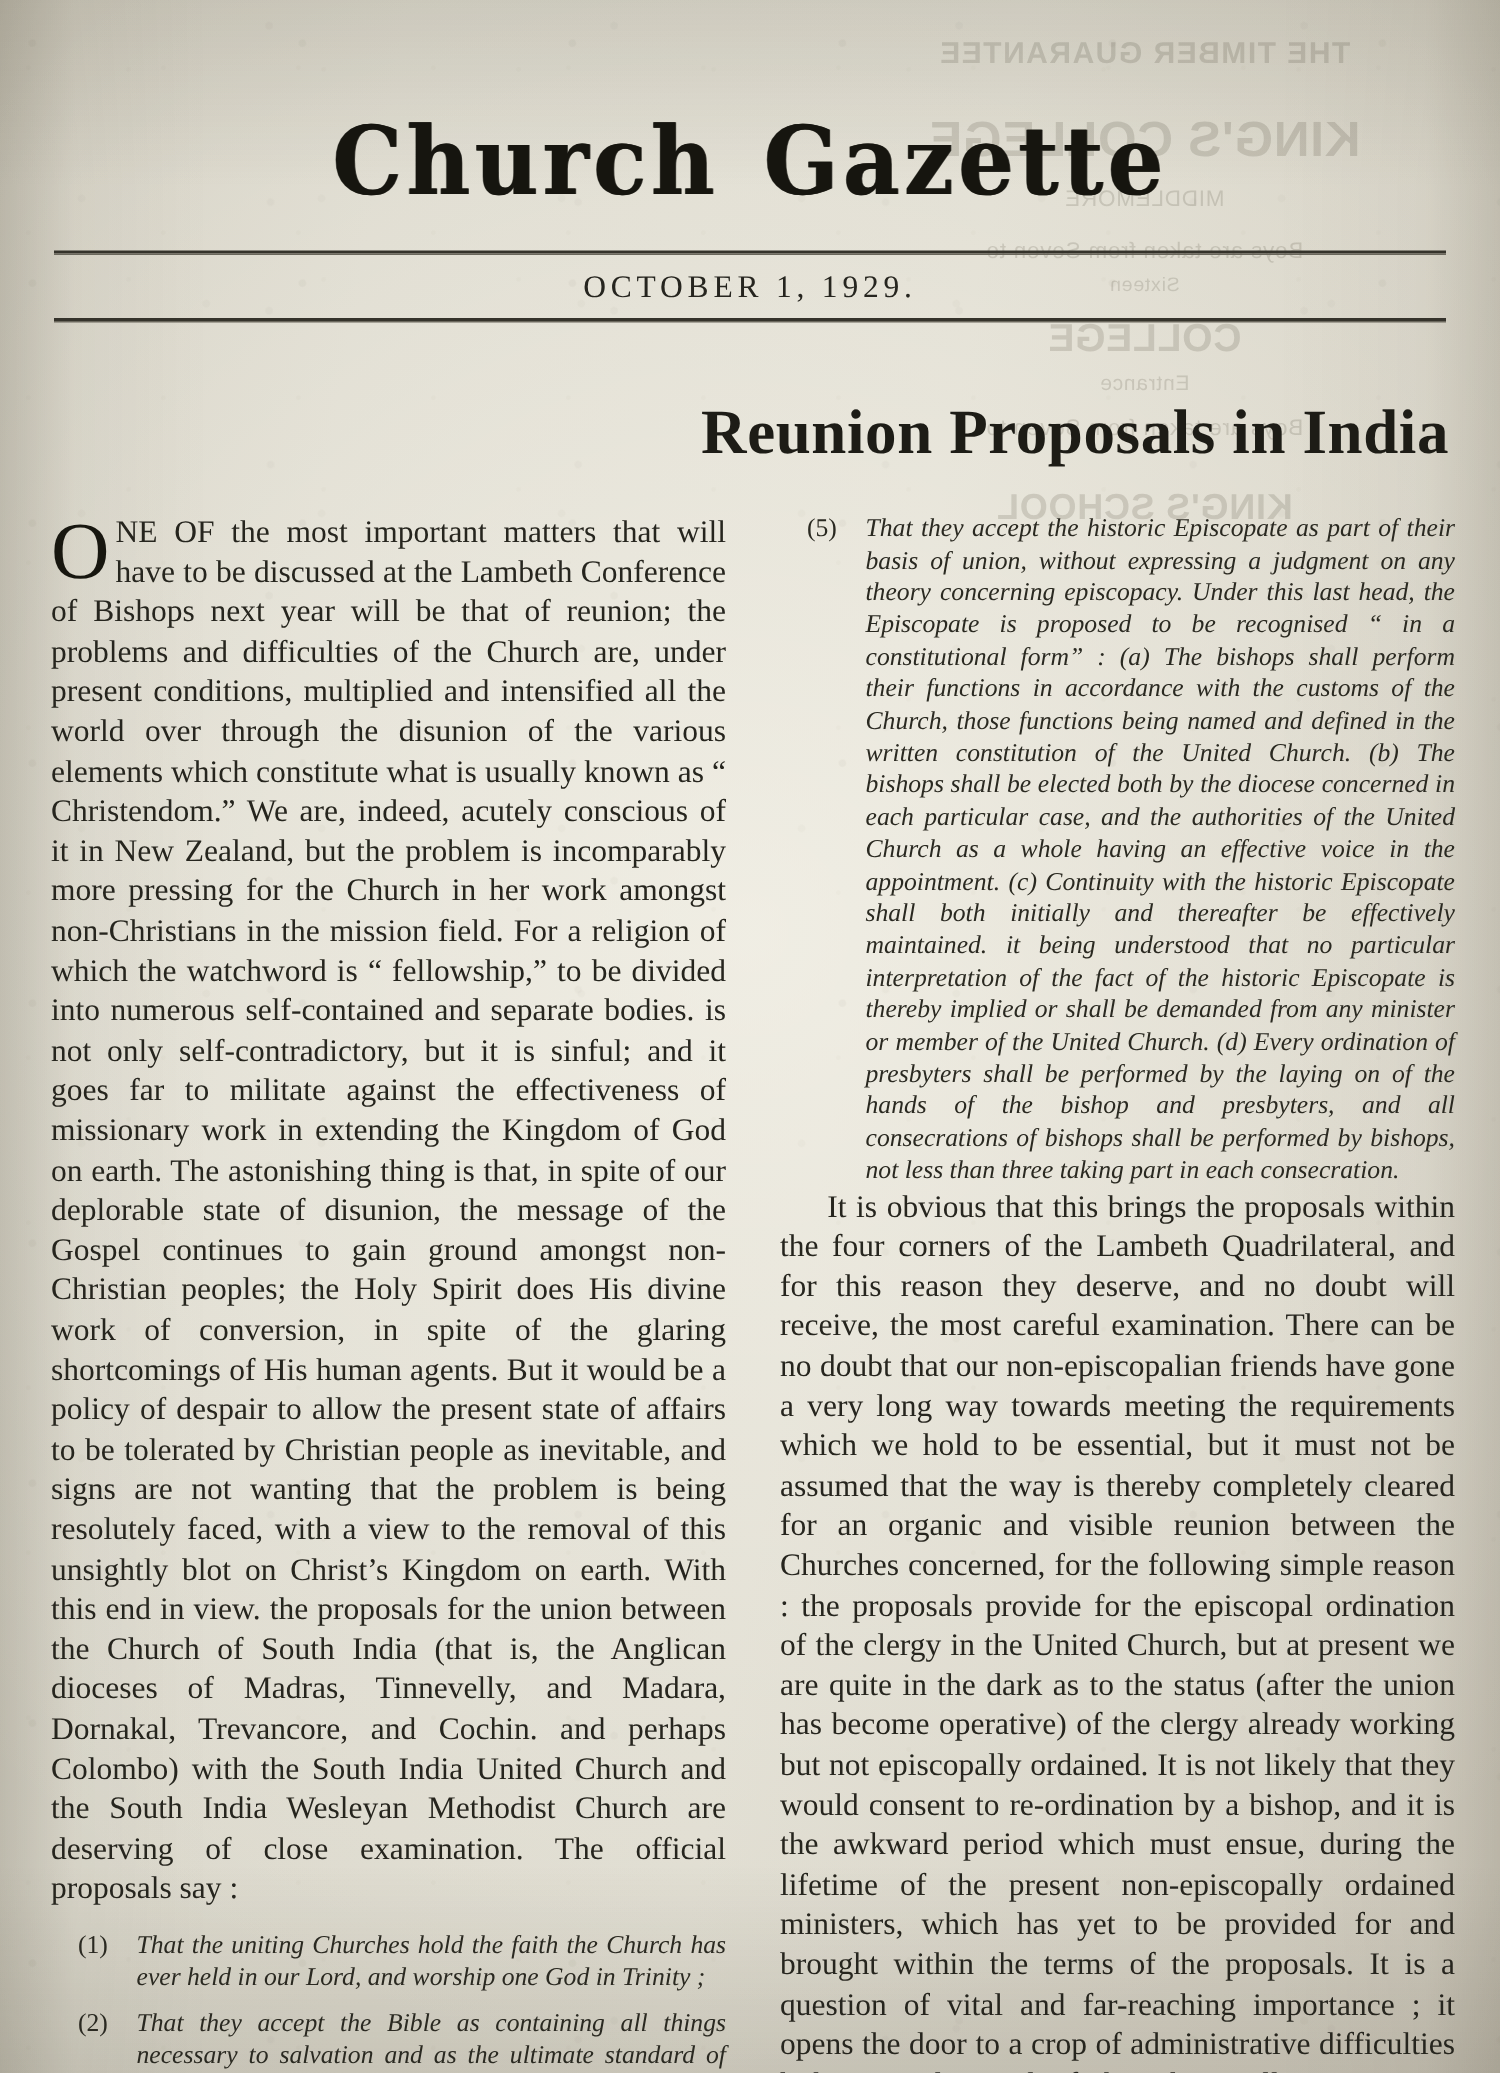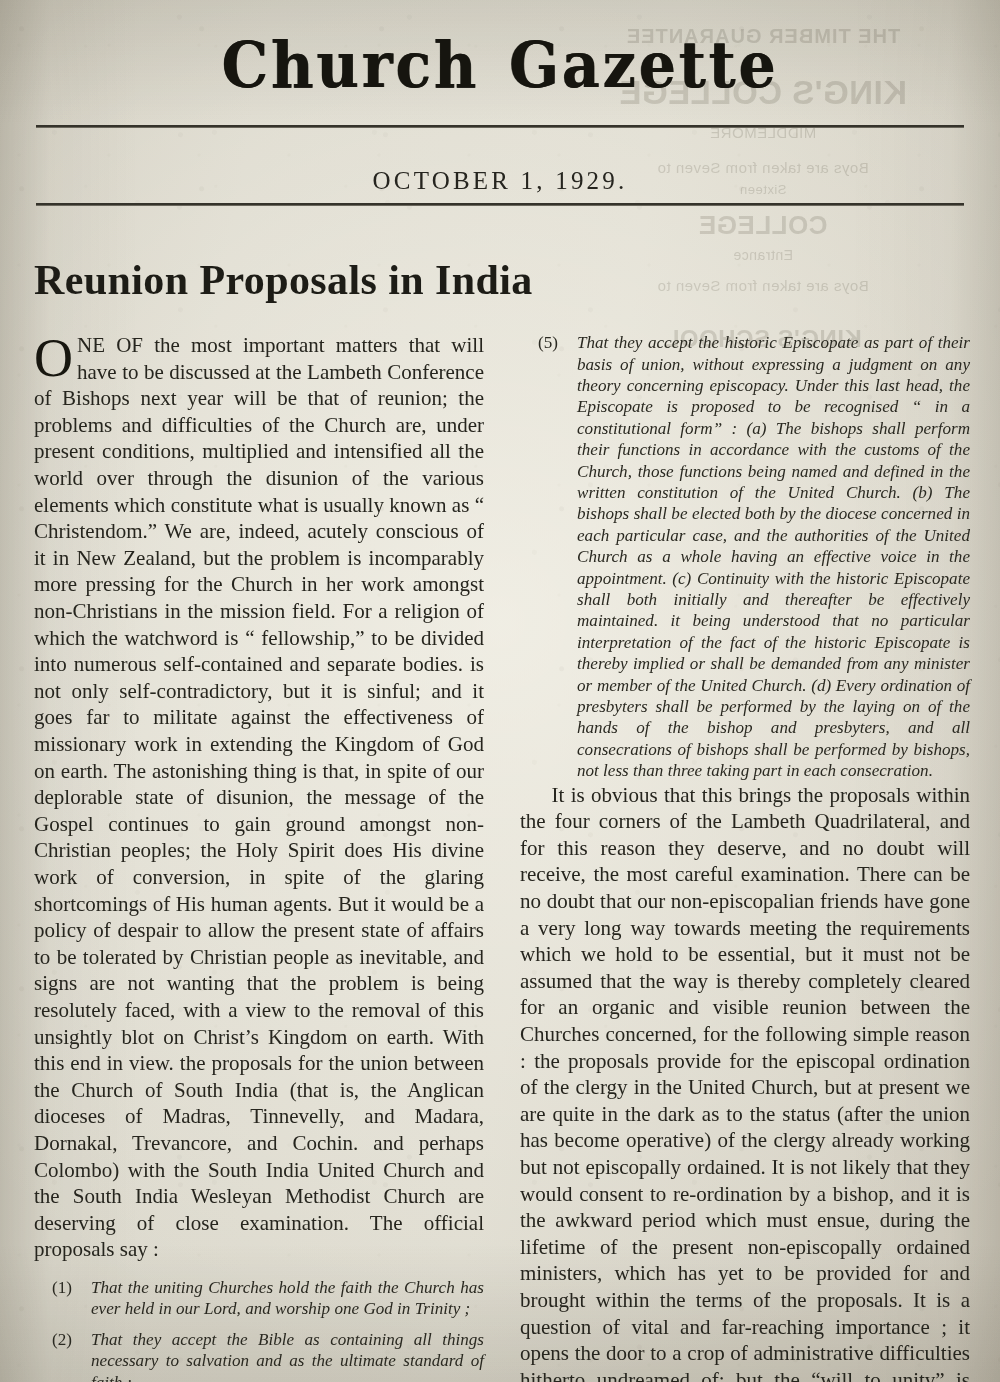"Church Gazette" .masthead { padding-top: 34px -> 76px }
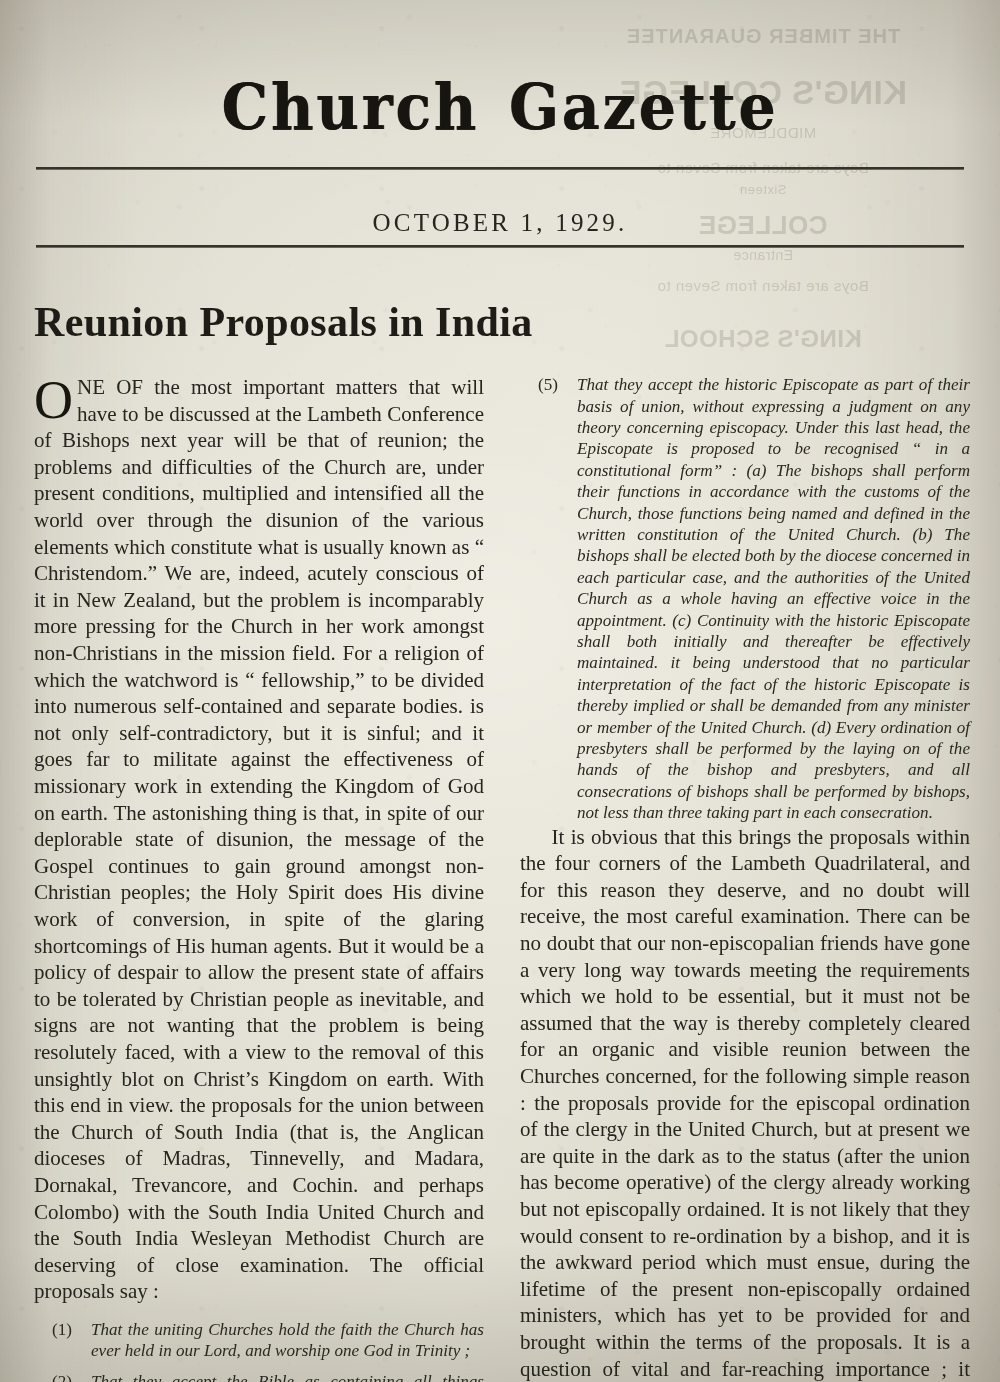"OCTOBER 1, 1929." .issue-date { font-size: 25px -> 21px; margin-top: 30px -> none }
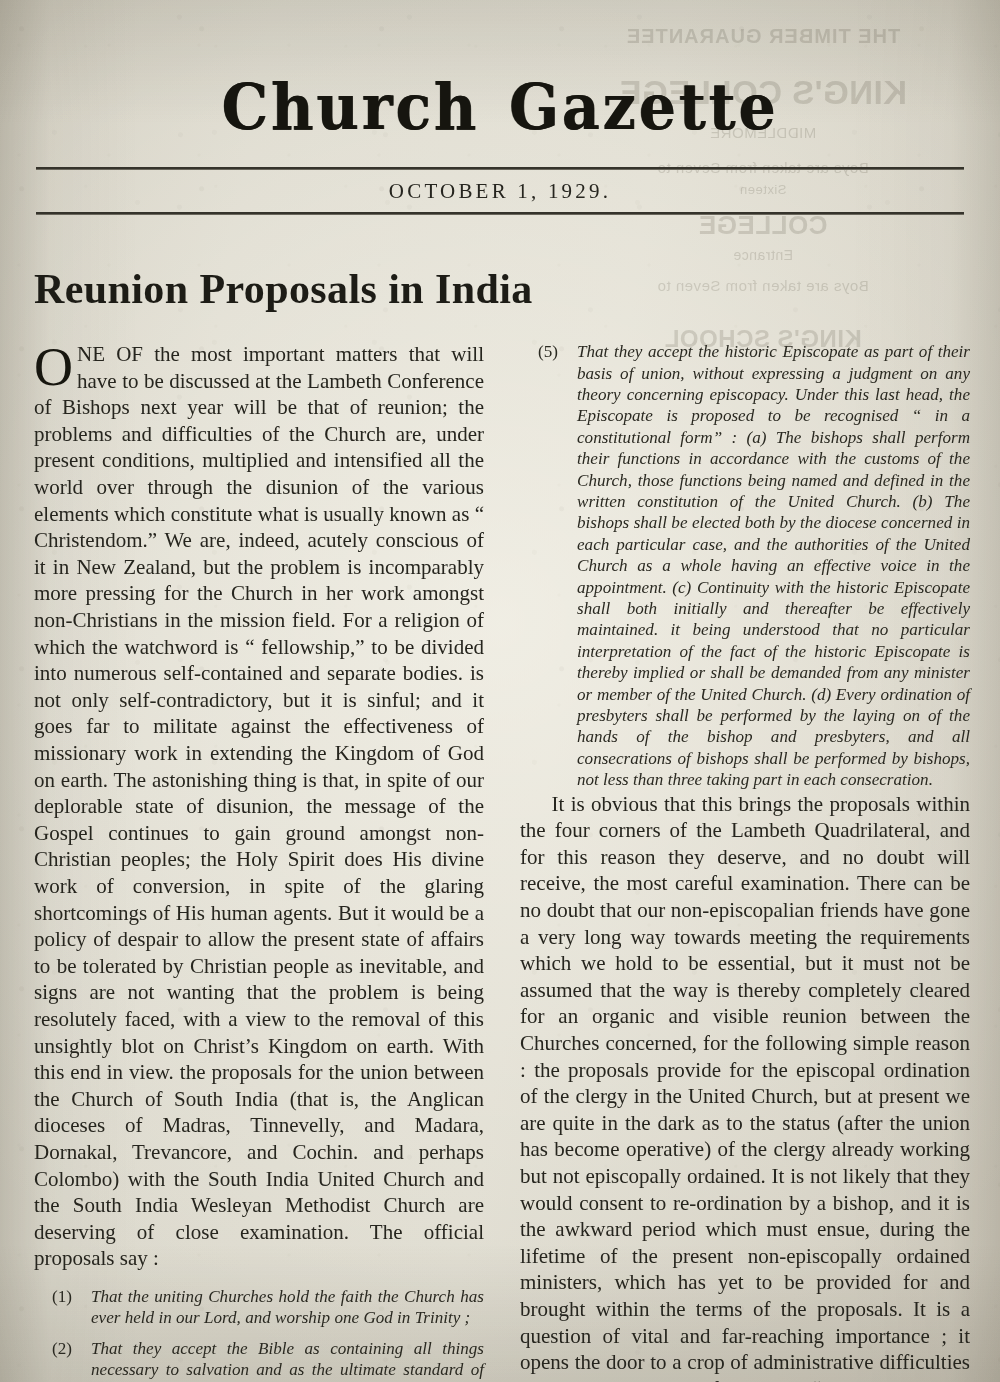"Reunion Proposals in India" .headline { text-align: left -> right }
